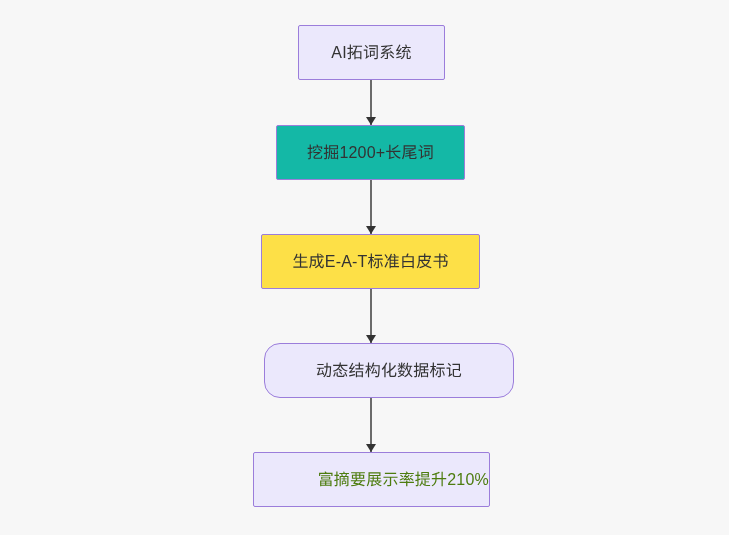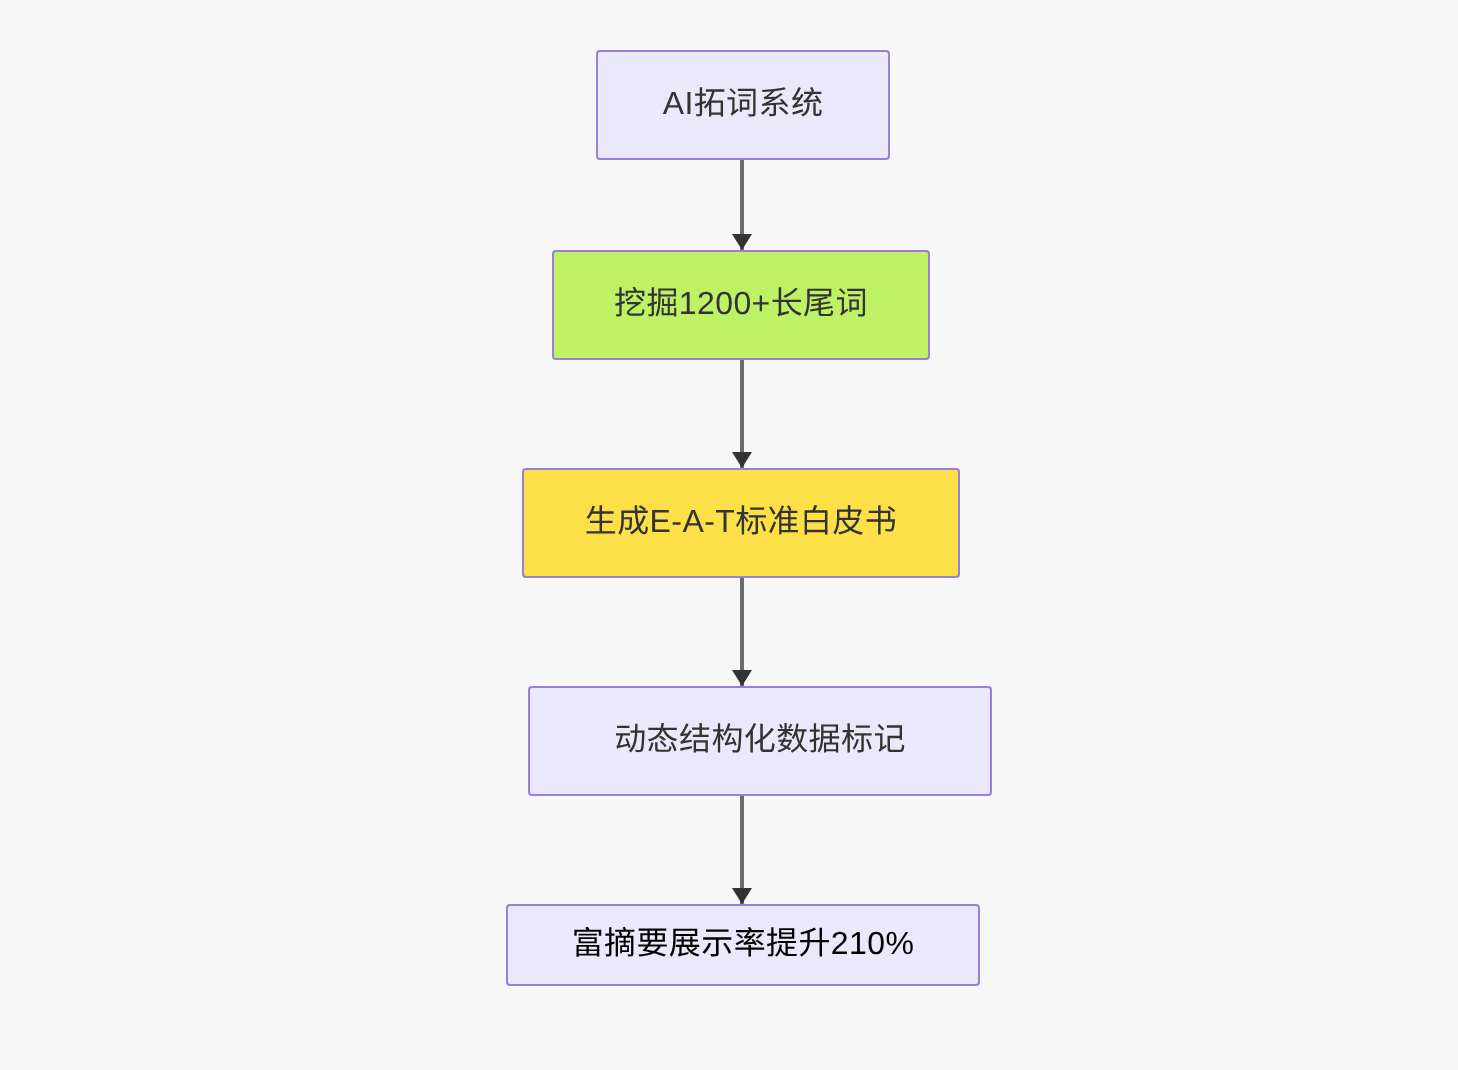"挖掘1200+长尾词" div.flow-node { background: #bef264 -> #14b8a6 }
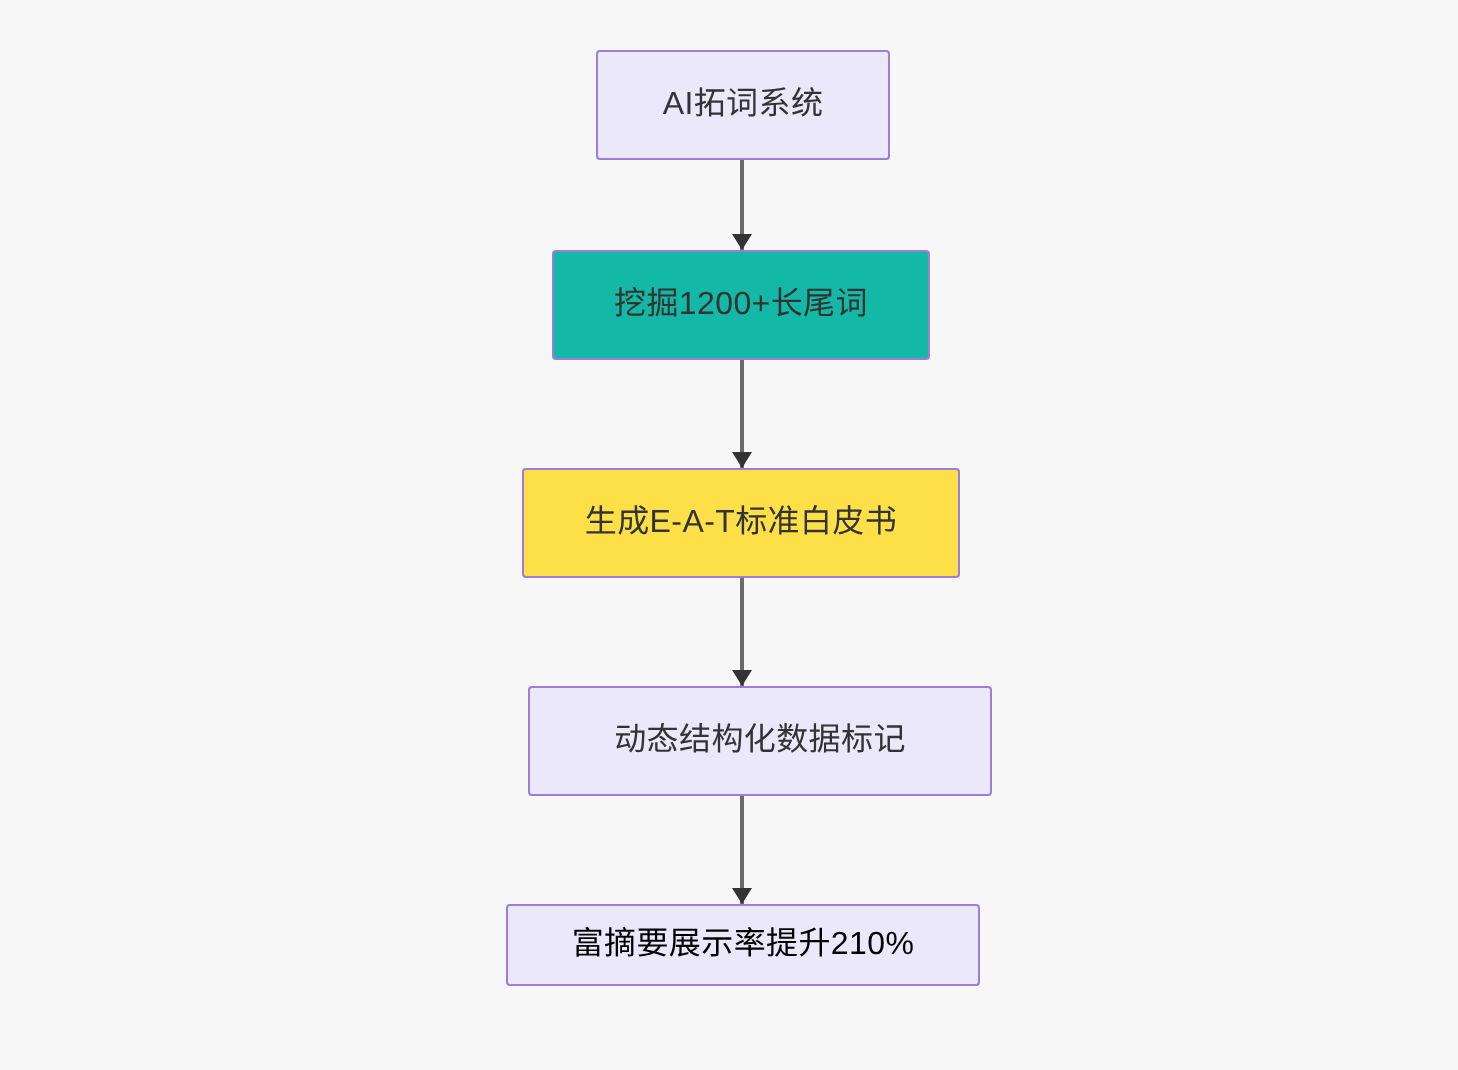"动态结构化数据标记" div.flow-node { border-radius: none -> 16px; width: 232px -> 250px }
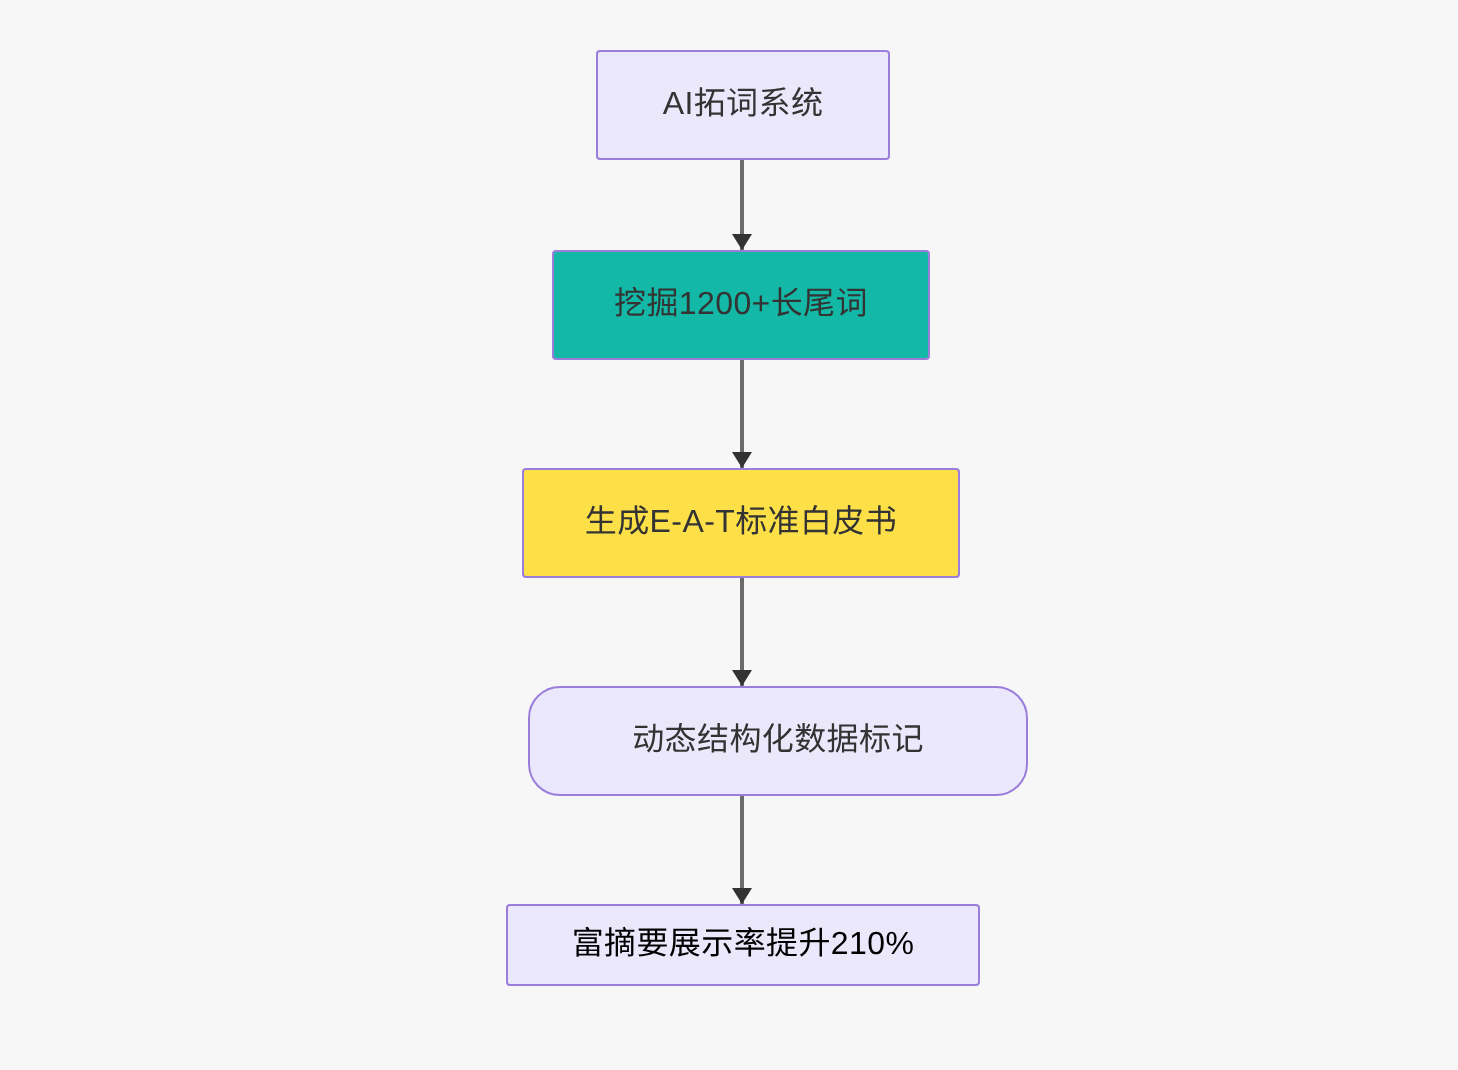"富摘要展示率提升210%" div.flow-node { color: #000000 -> #4d7c0f; height: 41px -> 55px; justify-content: none -> flex-end }
